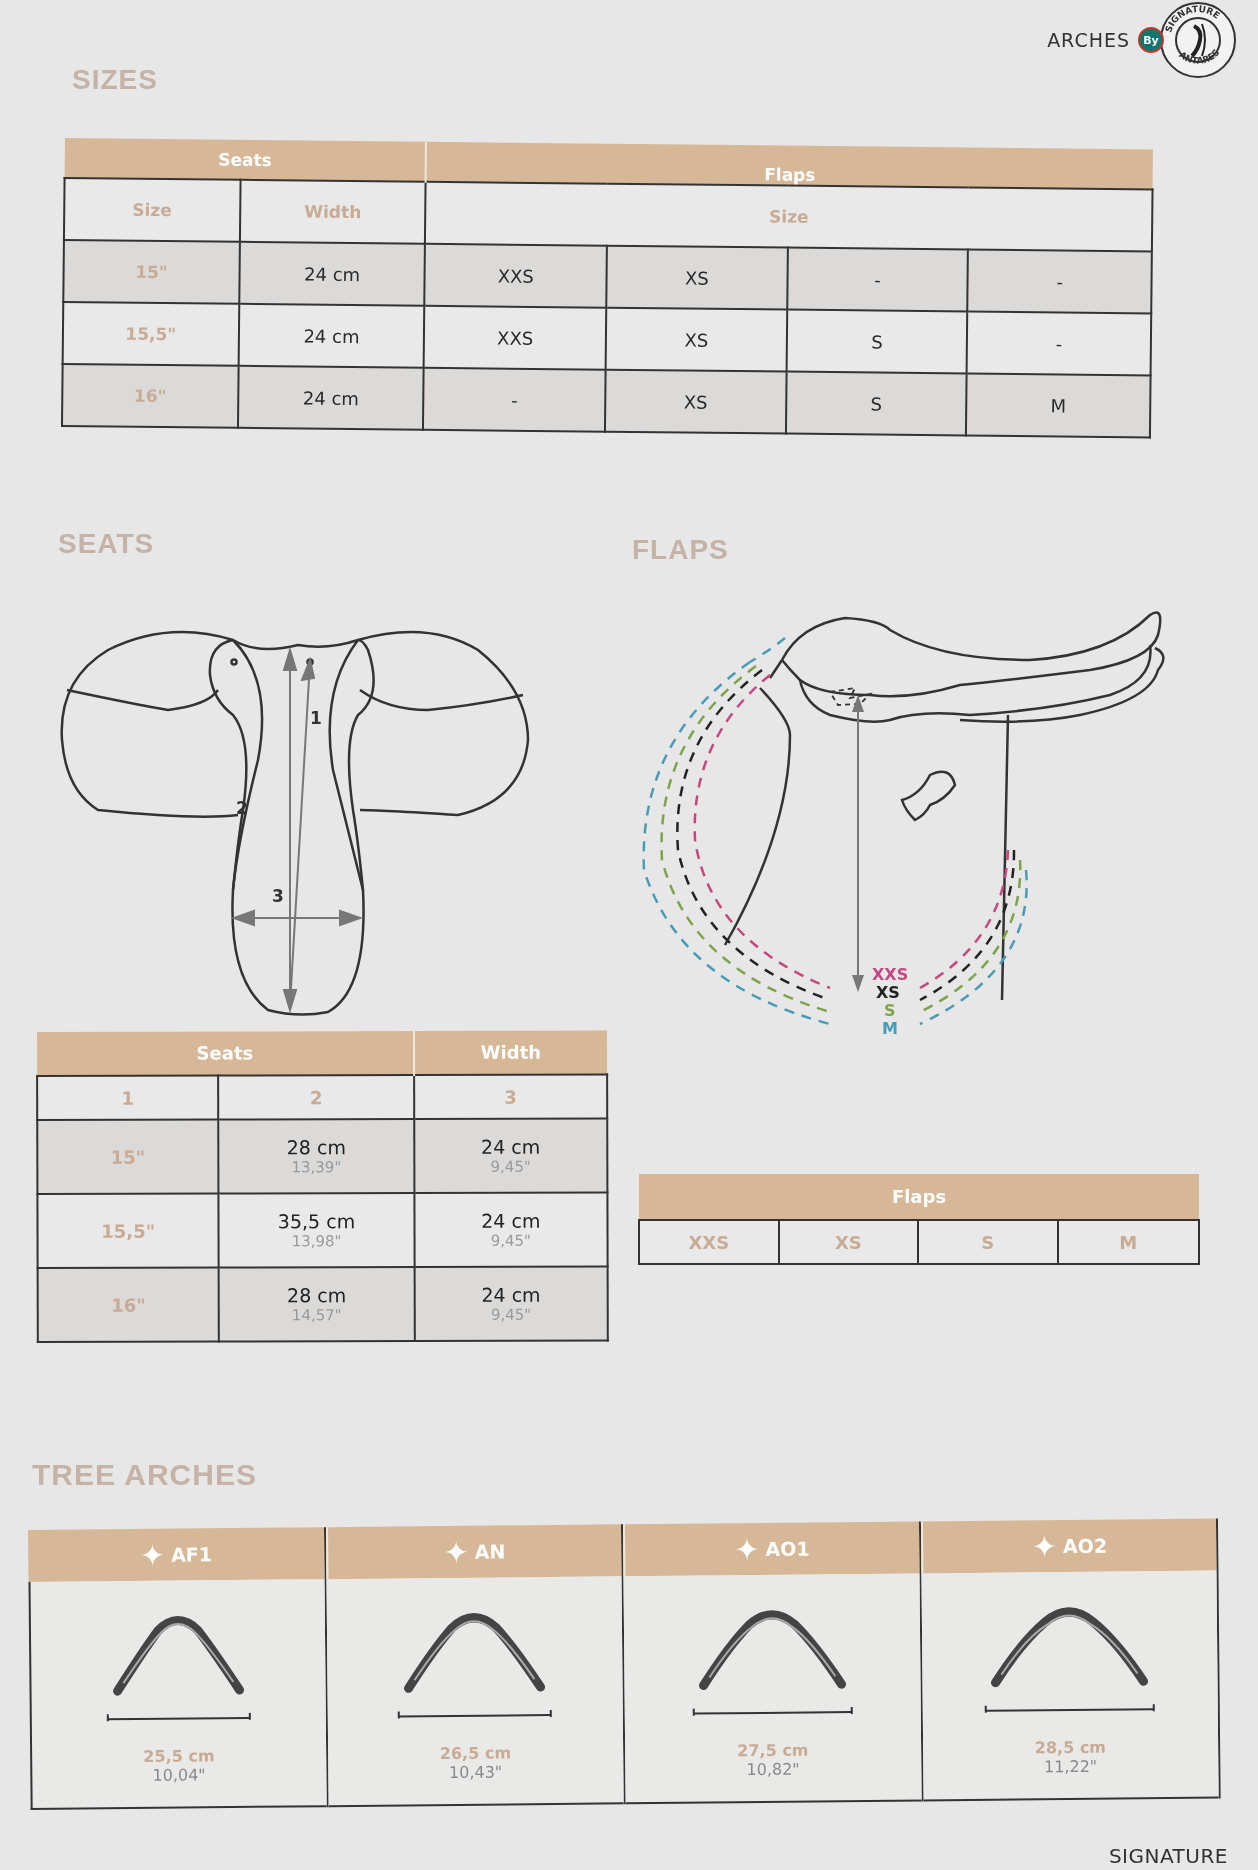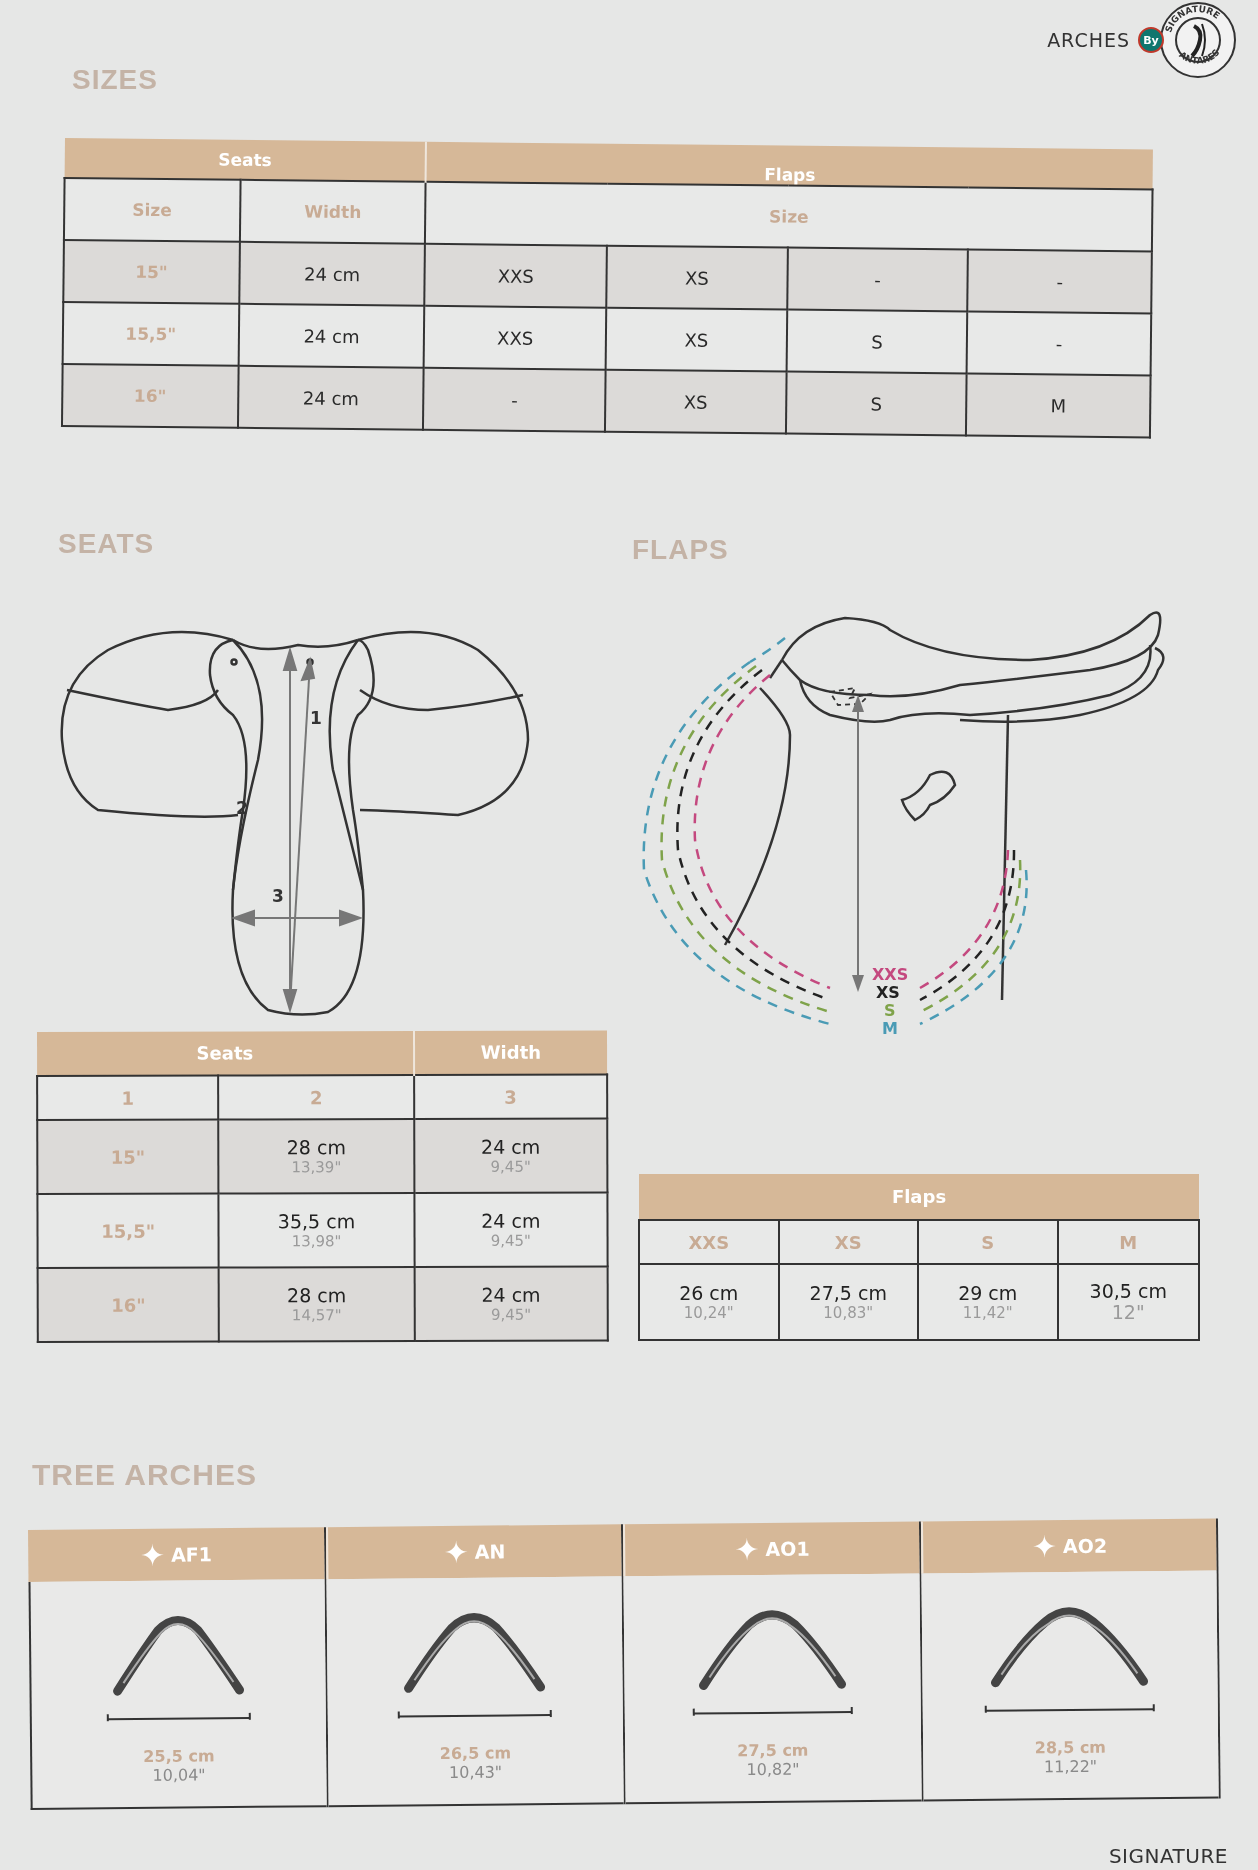"26 cm" tr.light { html: <tr> <td> <span>26 cm</span> <span>10,24"</span> </td> <td> <span>27,5 cm</span> <span>10,83"</span> </td> <td> <span>29 cm</span> <span>11,42"</span> </td> <td> <span>30,5 cm</span> <span>12"</span> </td> </tr> -> none }
